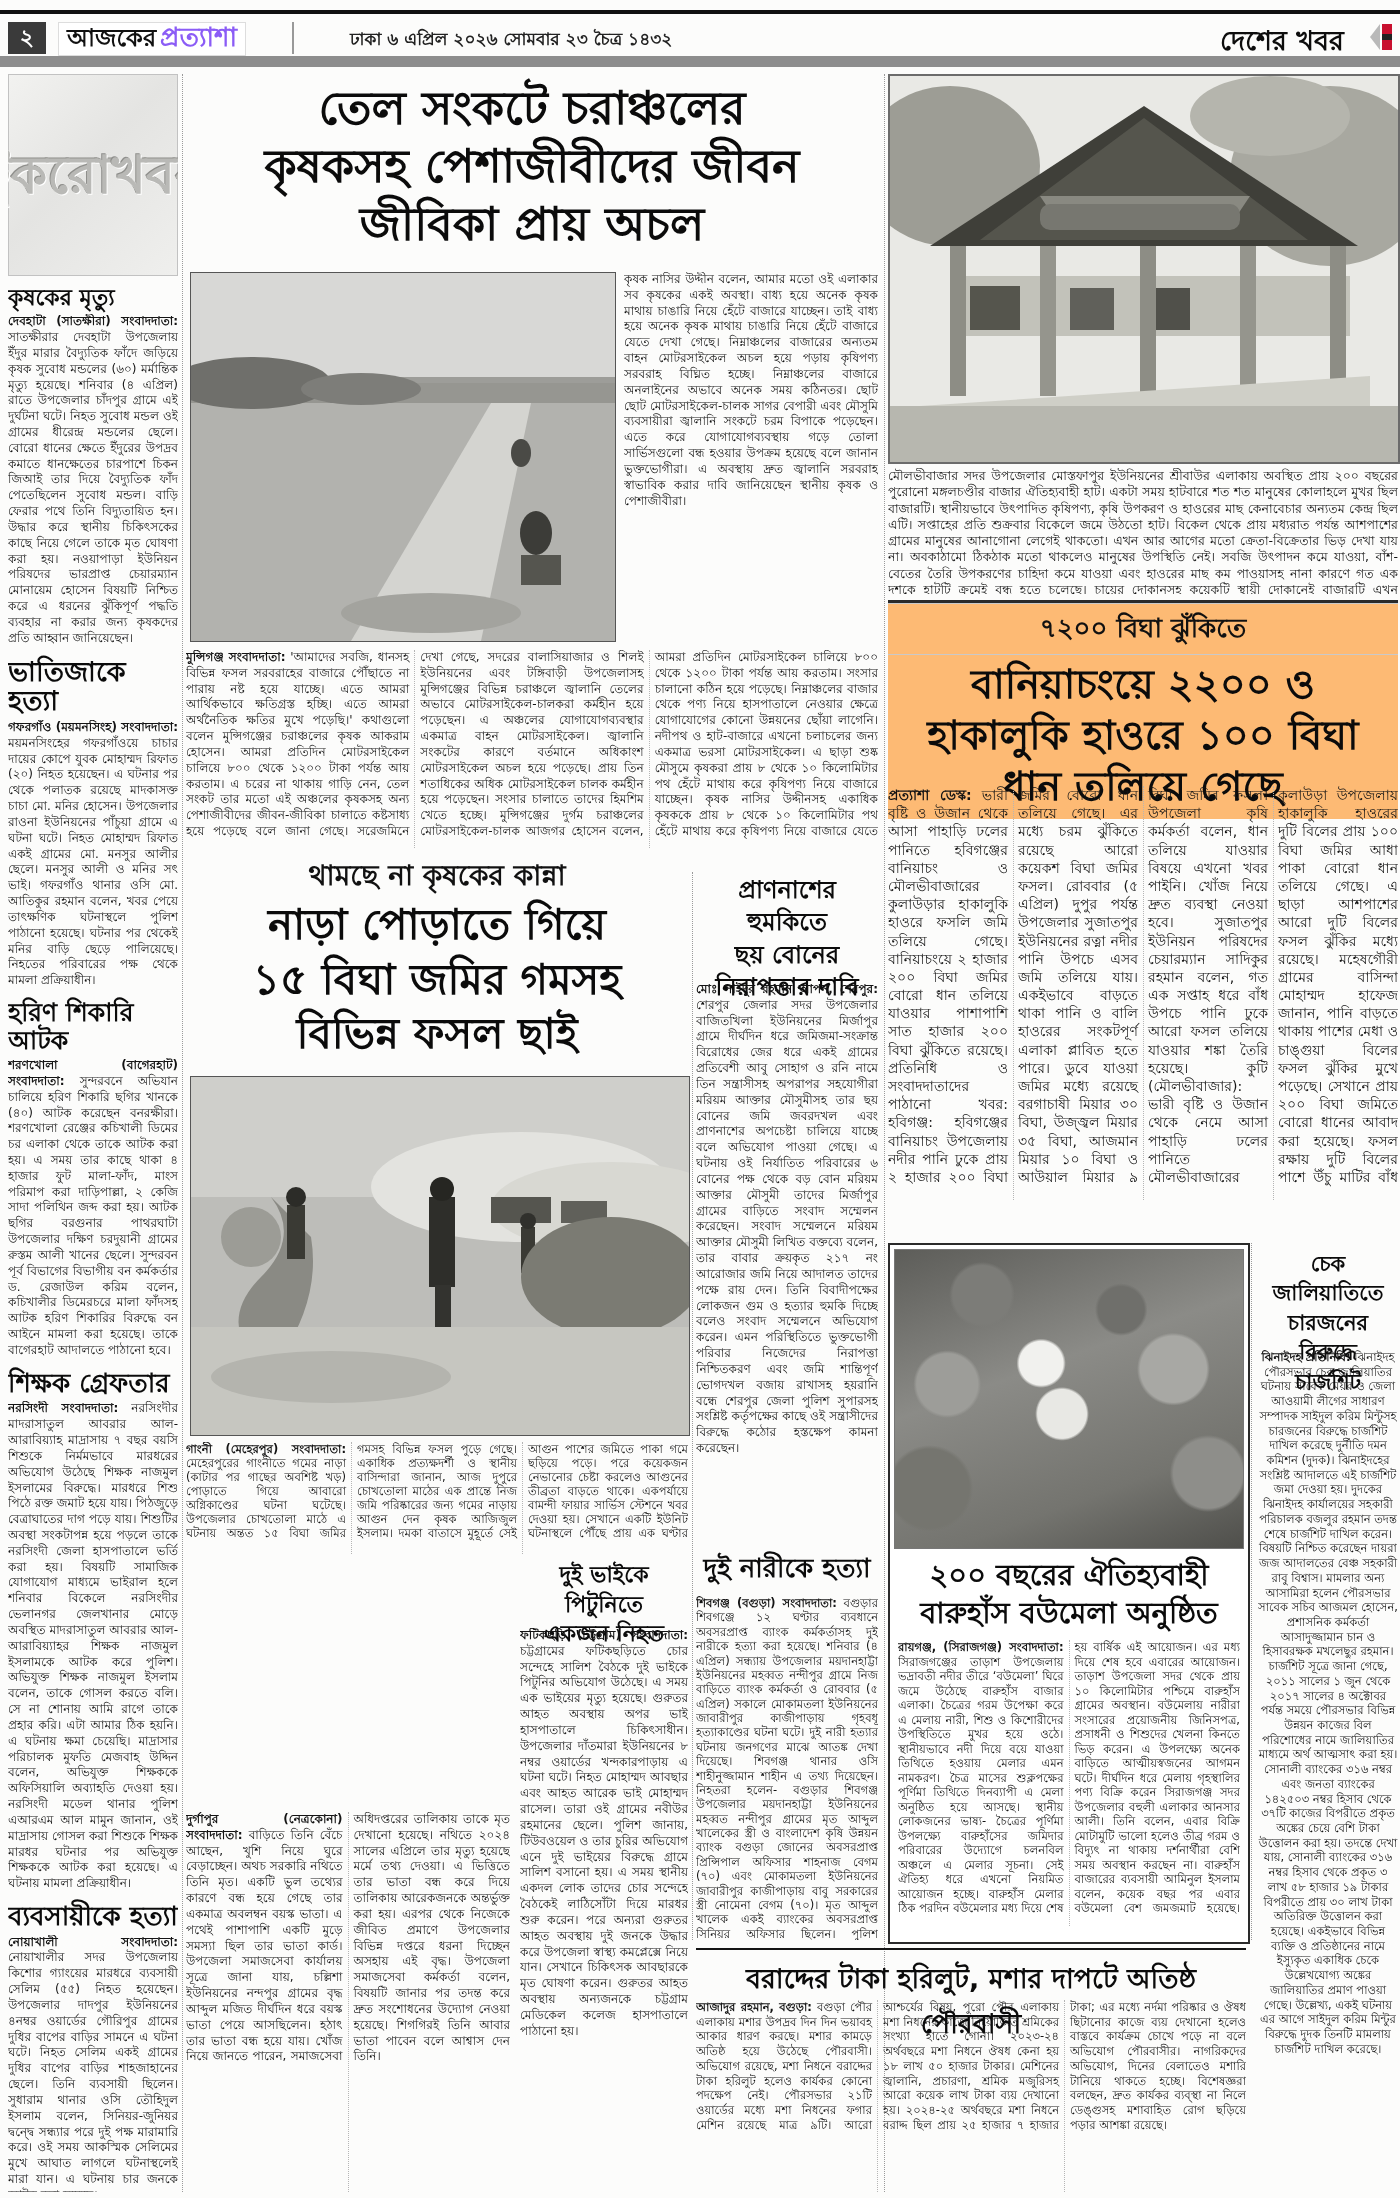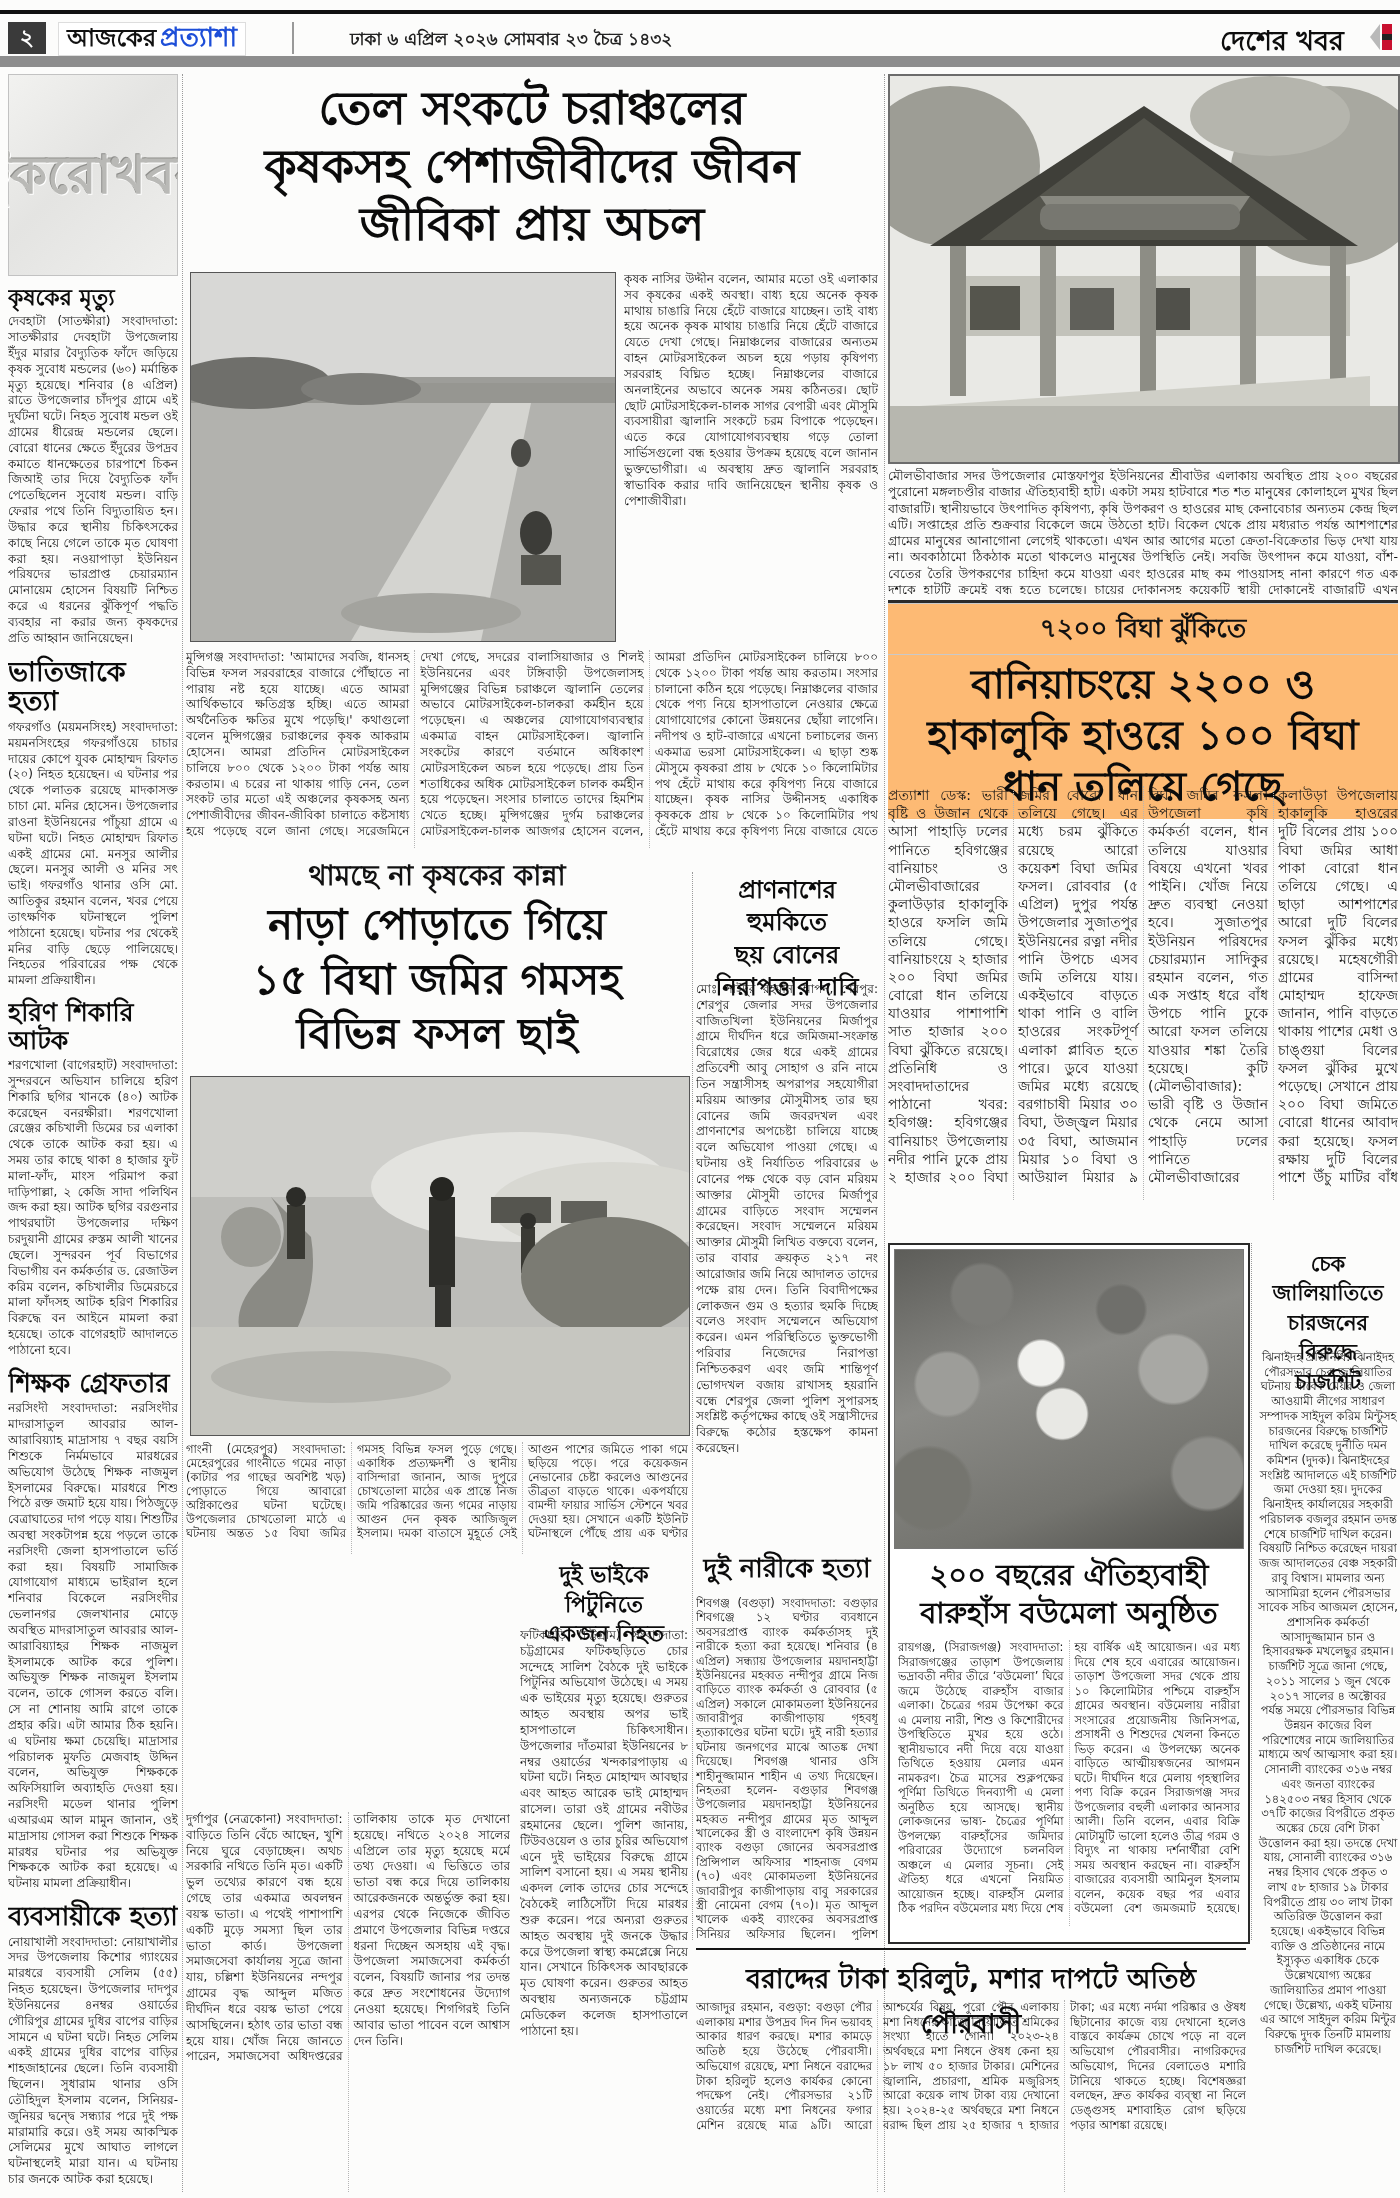"প্রত্যাশা" .logo-red { color: #1d4ed8 -> #8b5cf6 }
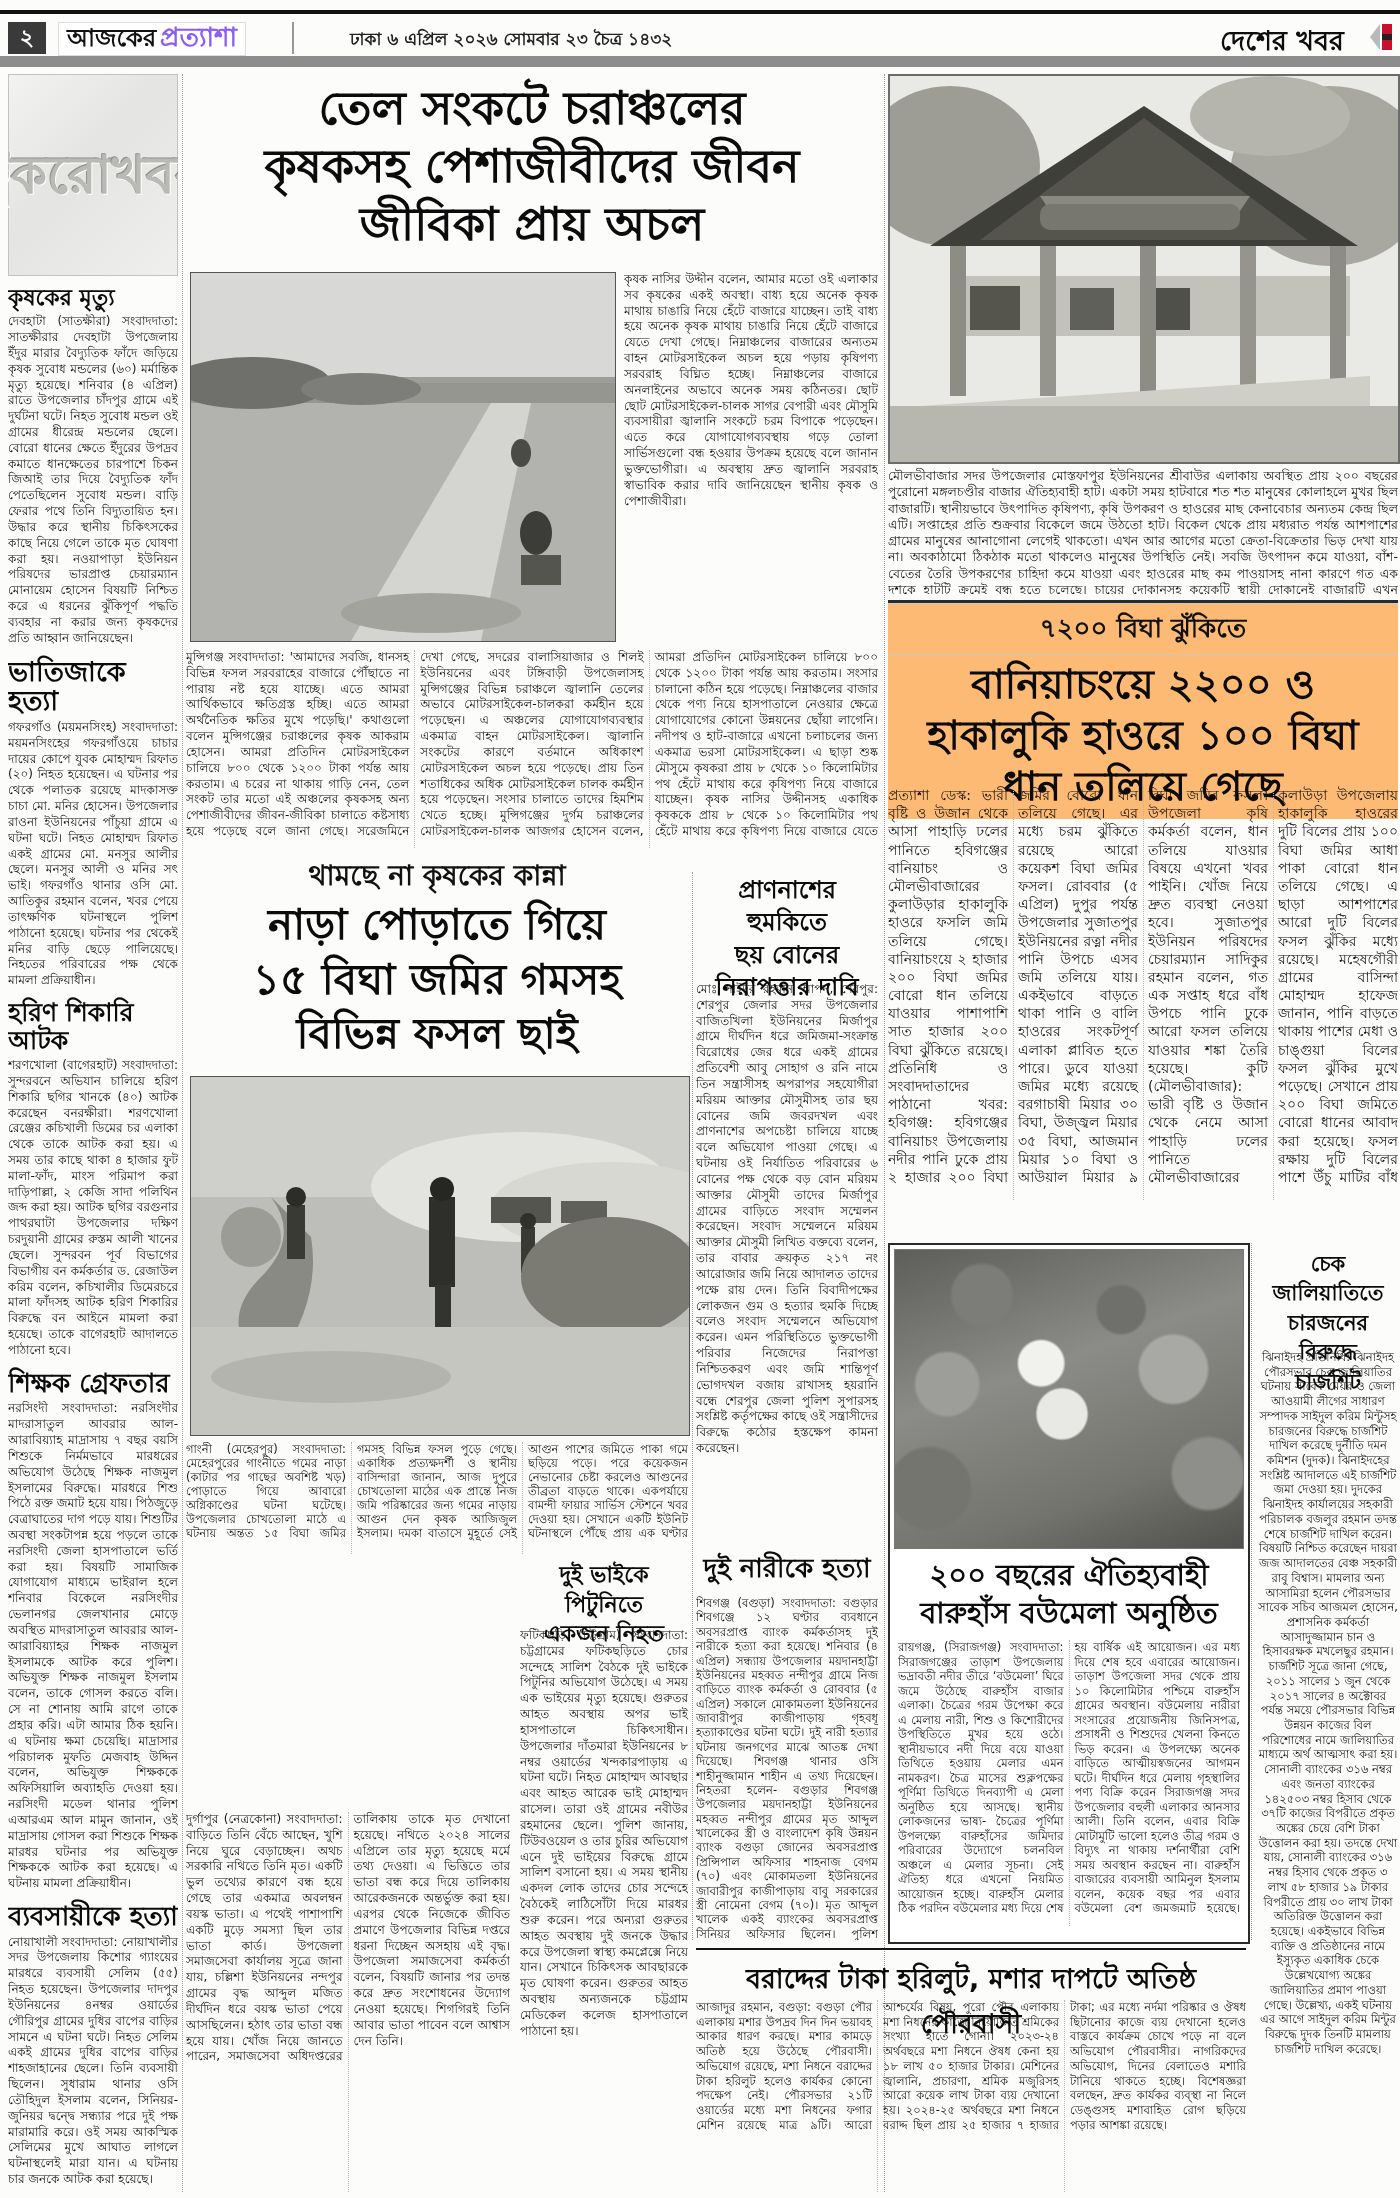"দেবহাটা (সাতক্ষীরা) সংবাদদাতা:" .body-text b { font-weight: normal -> bold }
